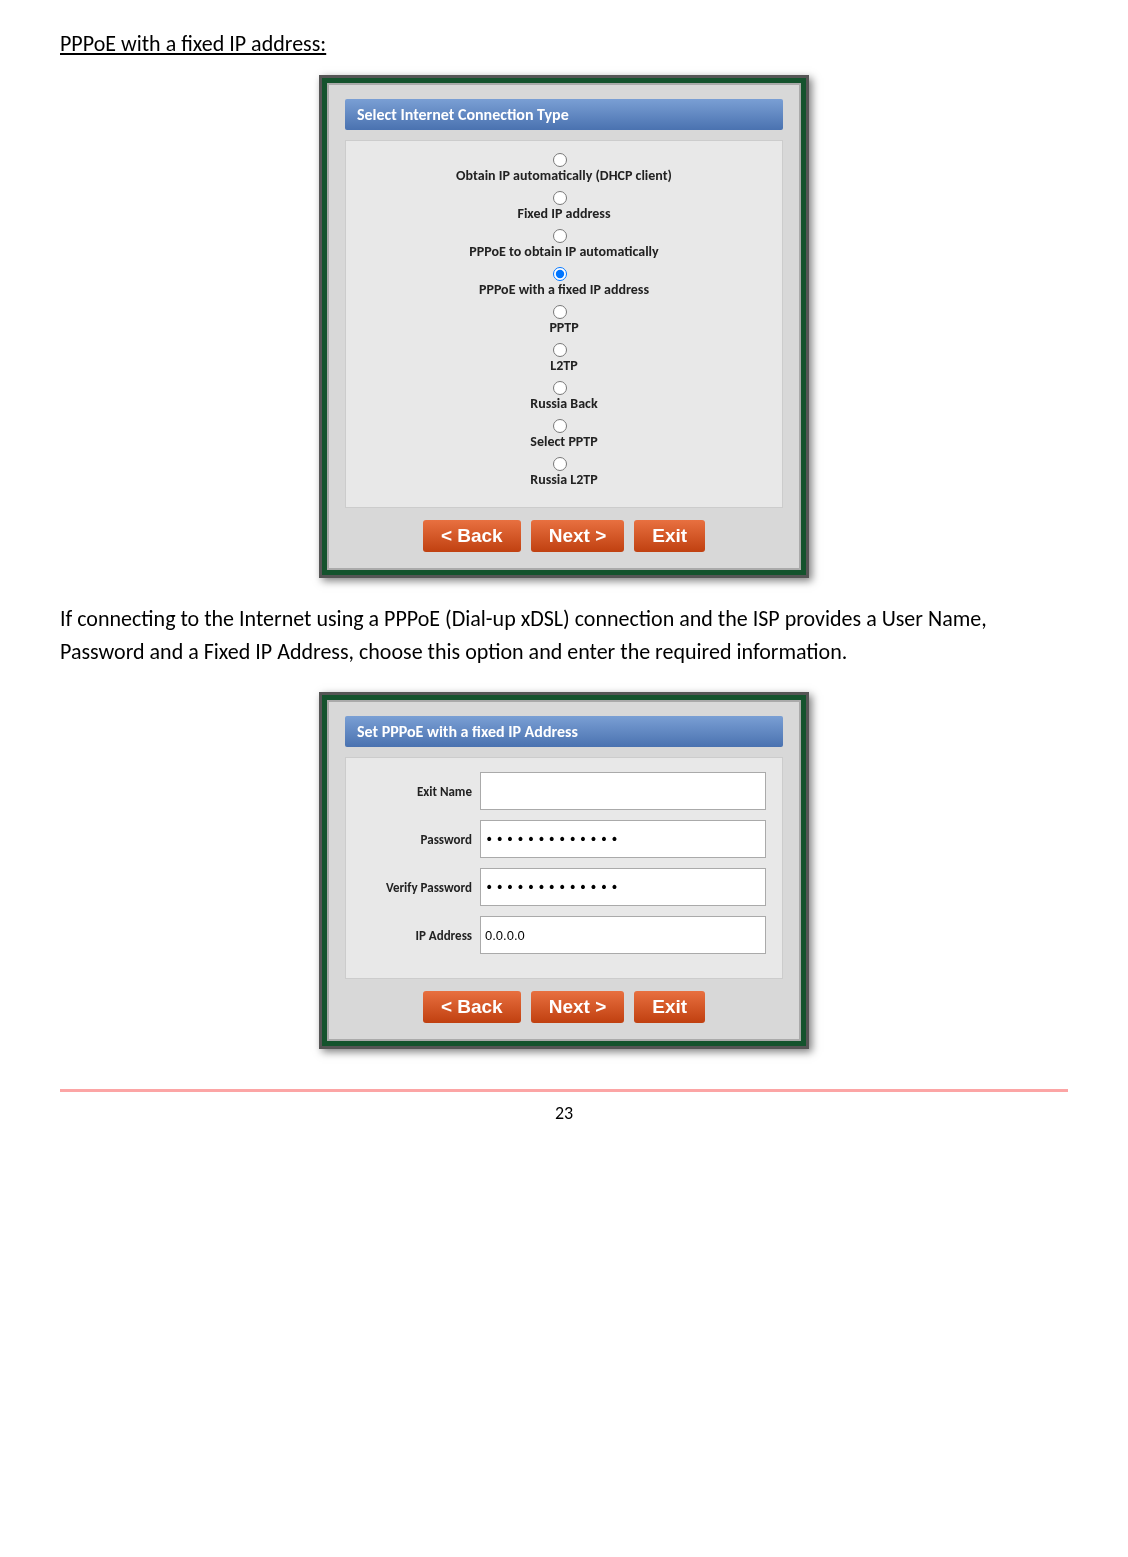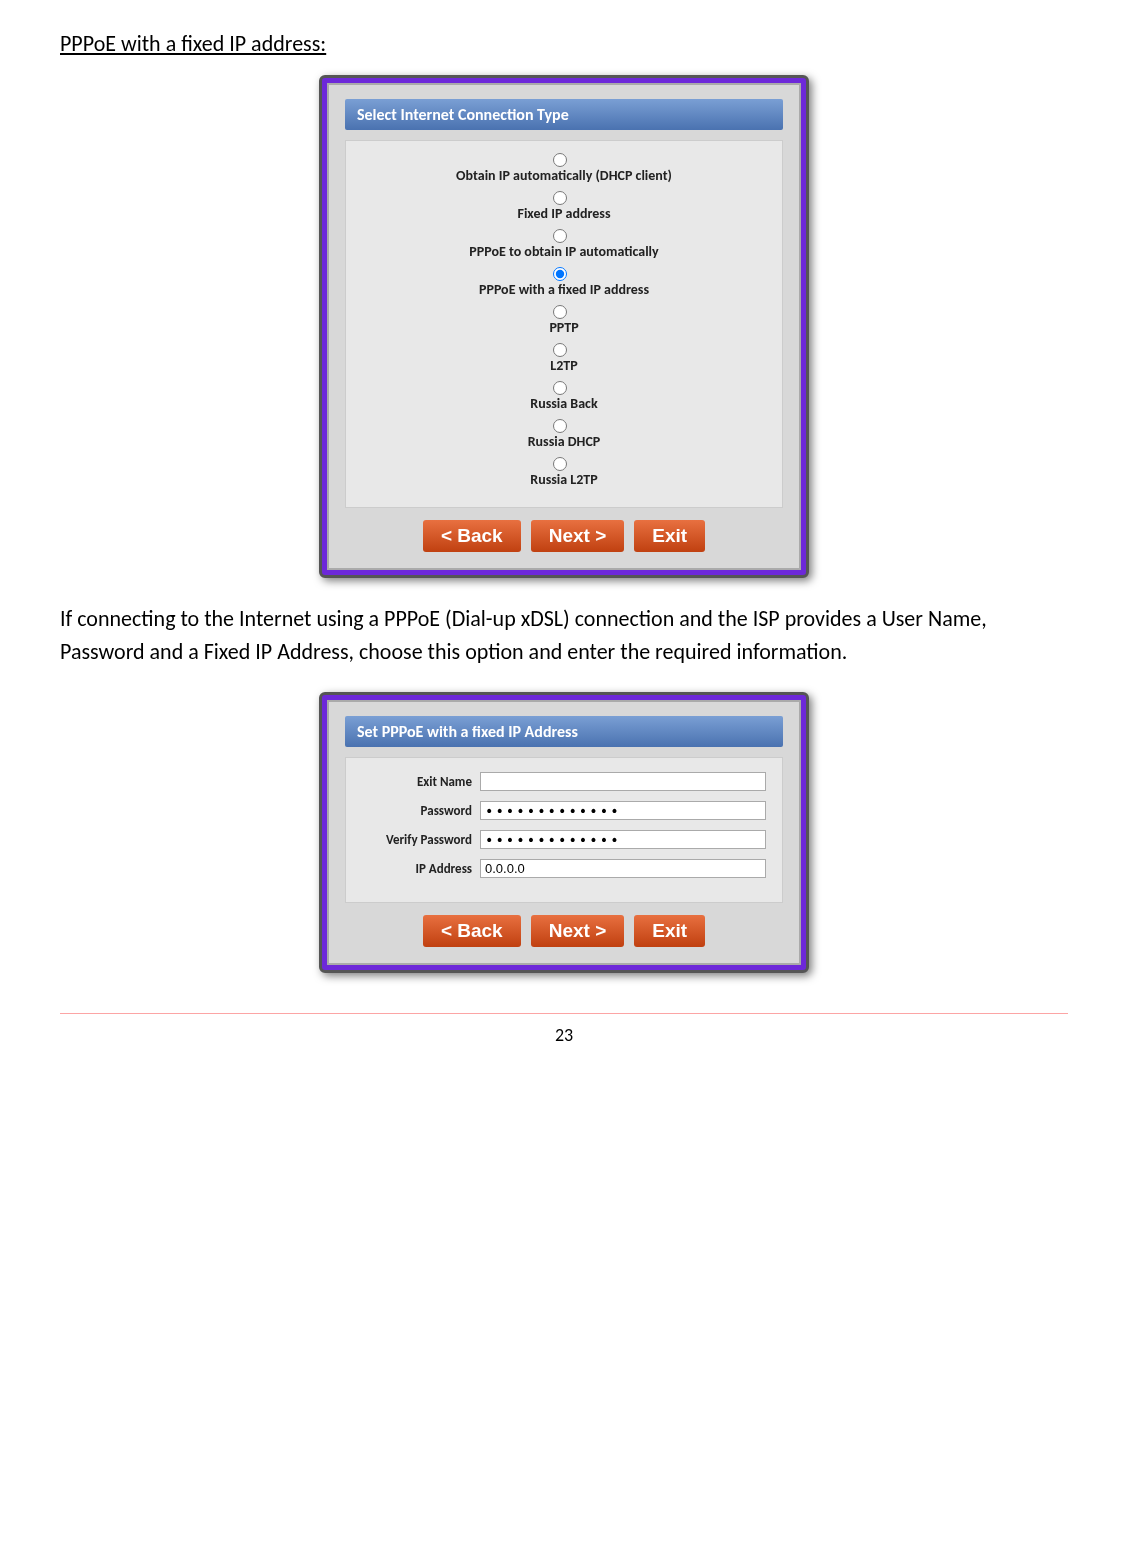"Select Internet Connection Type" .router-ui { background: #6d28d9 -> #14532d; border-radius: 6px -> 0 }
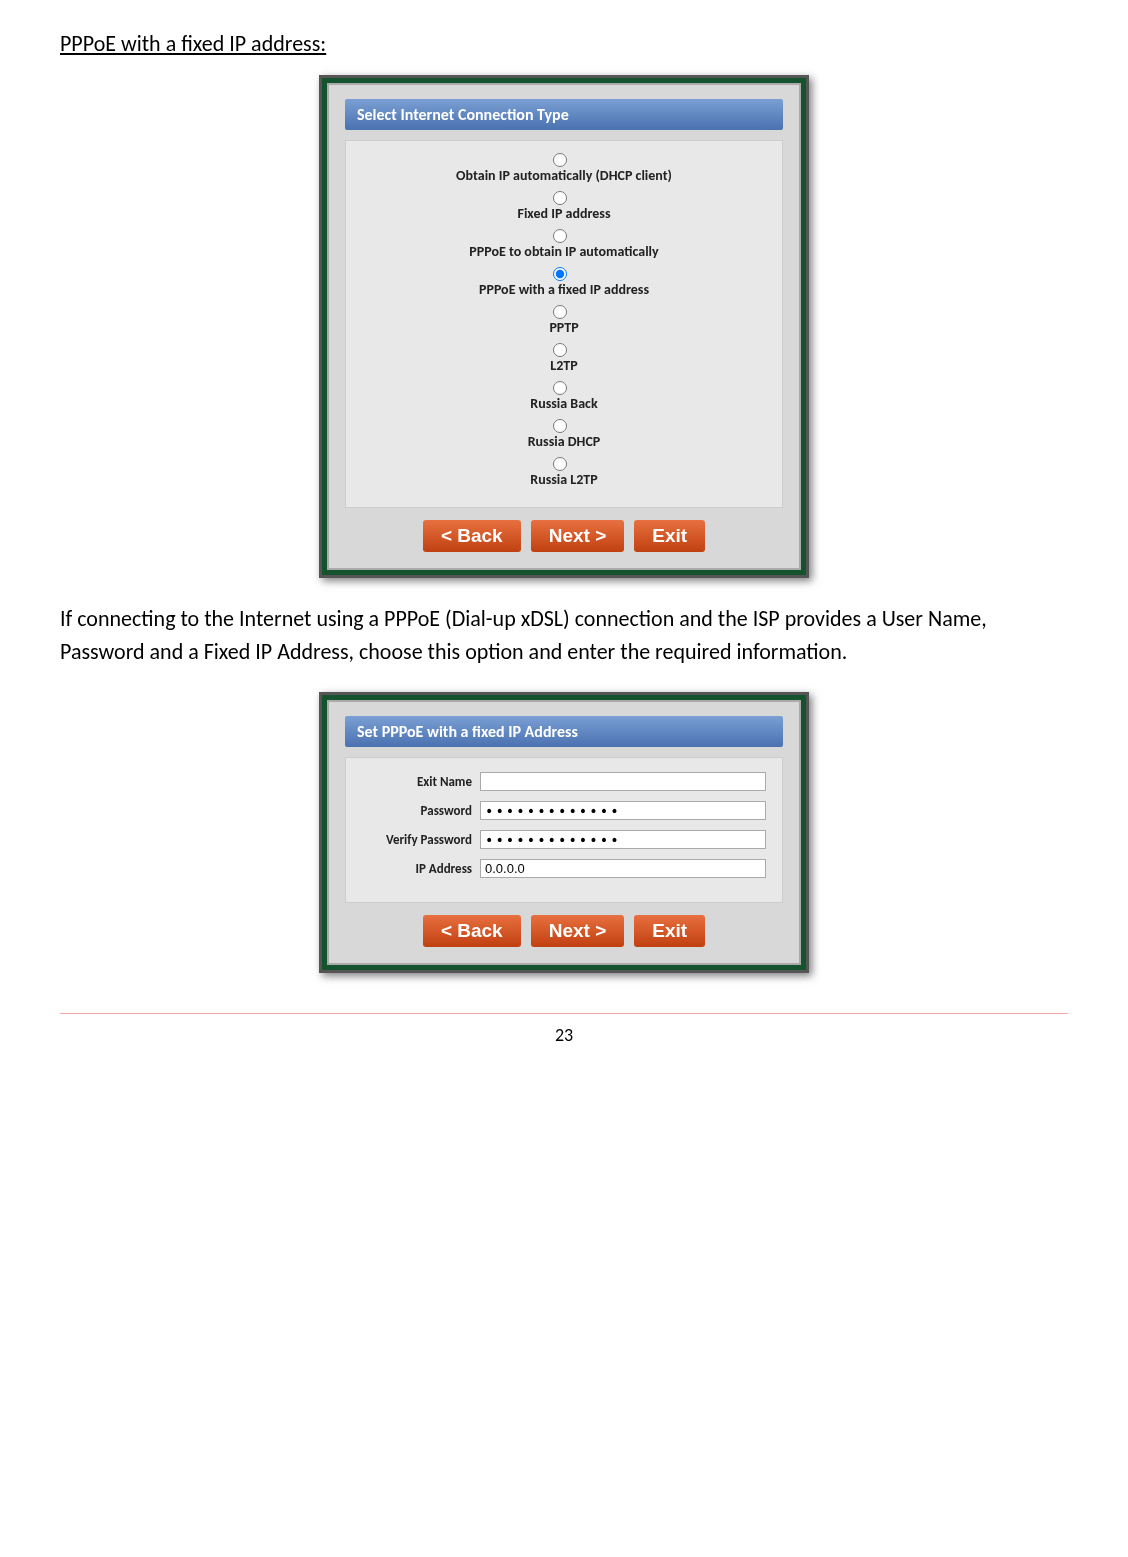"Russia DHCP" span { text: Russia DHCP -> Select PPTP }
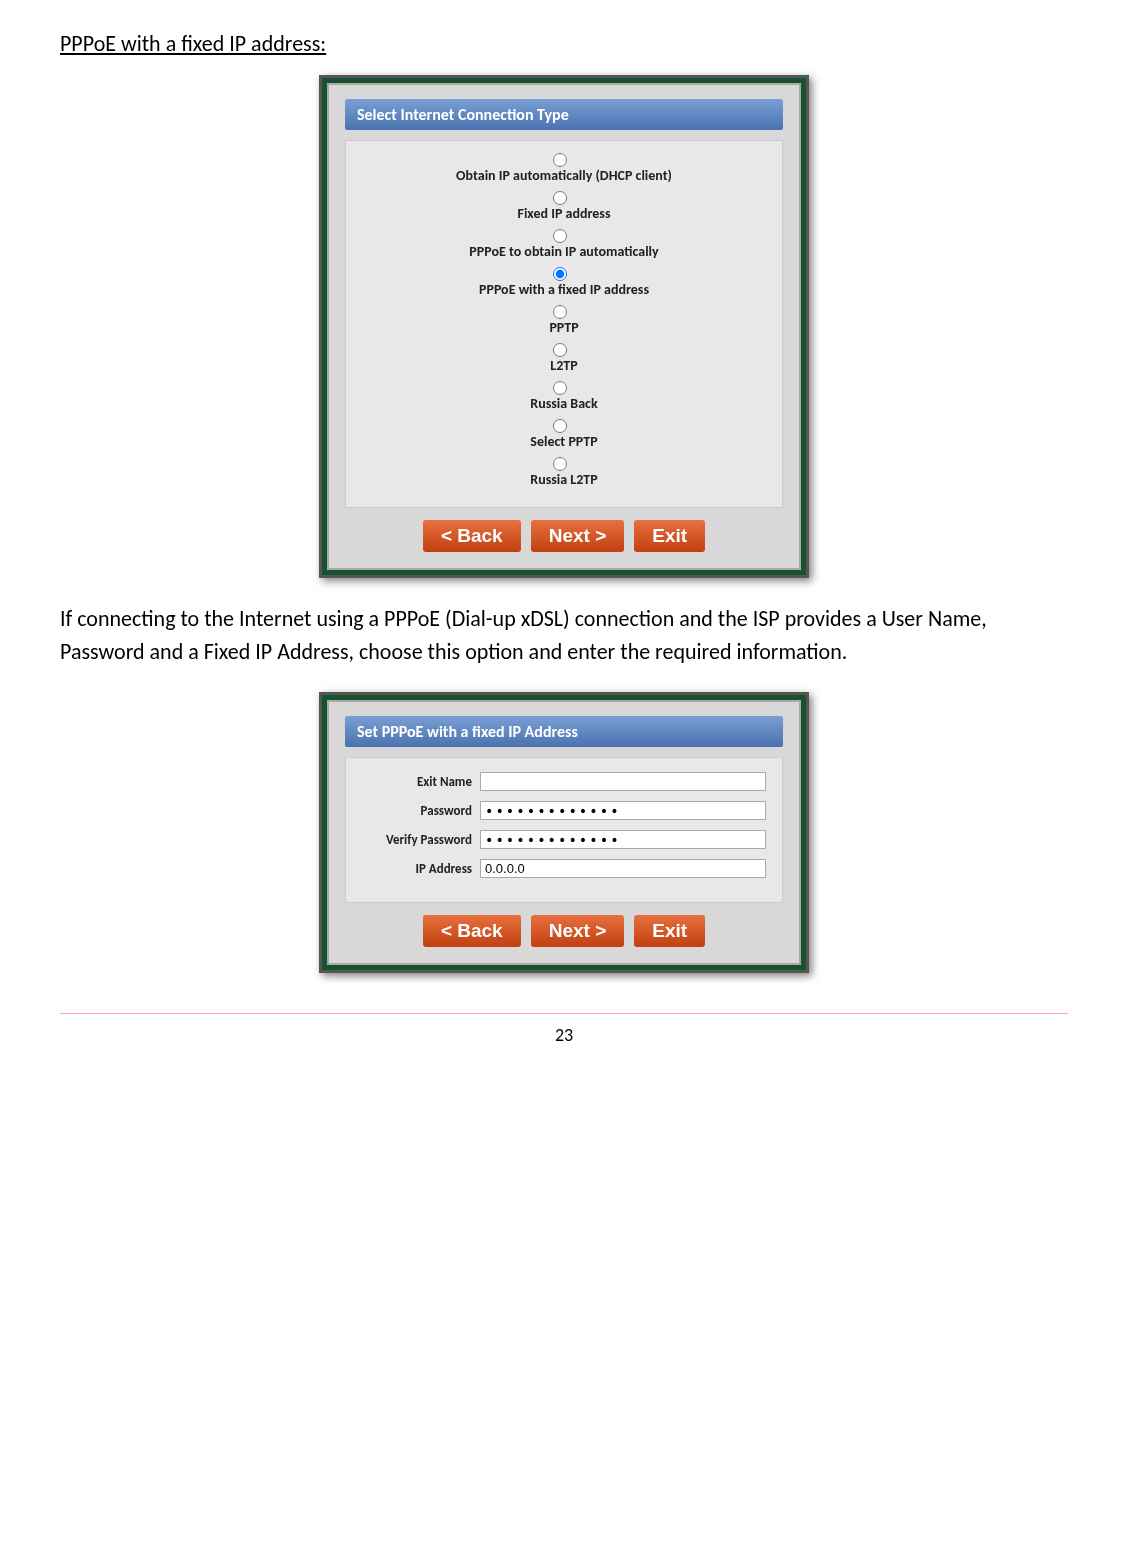"0.0.0.0" .form-input { height: 19px -> 38px }
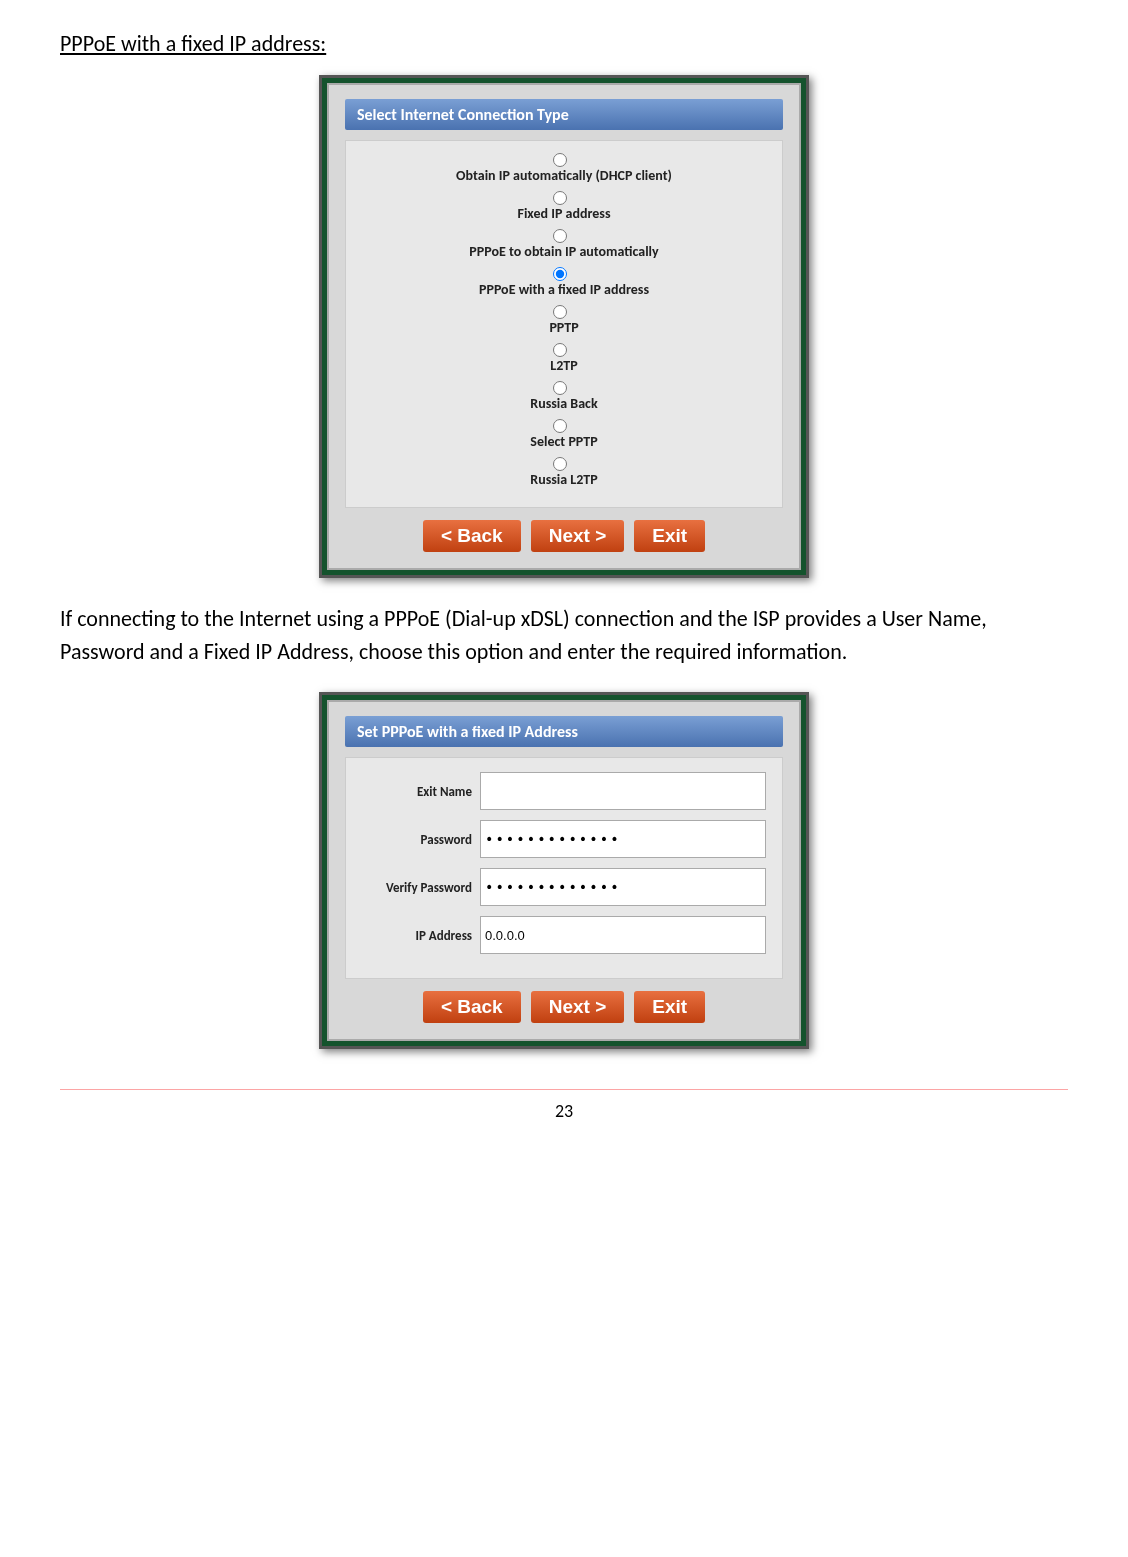"23" .page-footer { border-top: 1px solid #fca5a5 -> 3px solid #fca5a5 }
